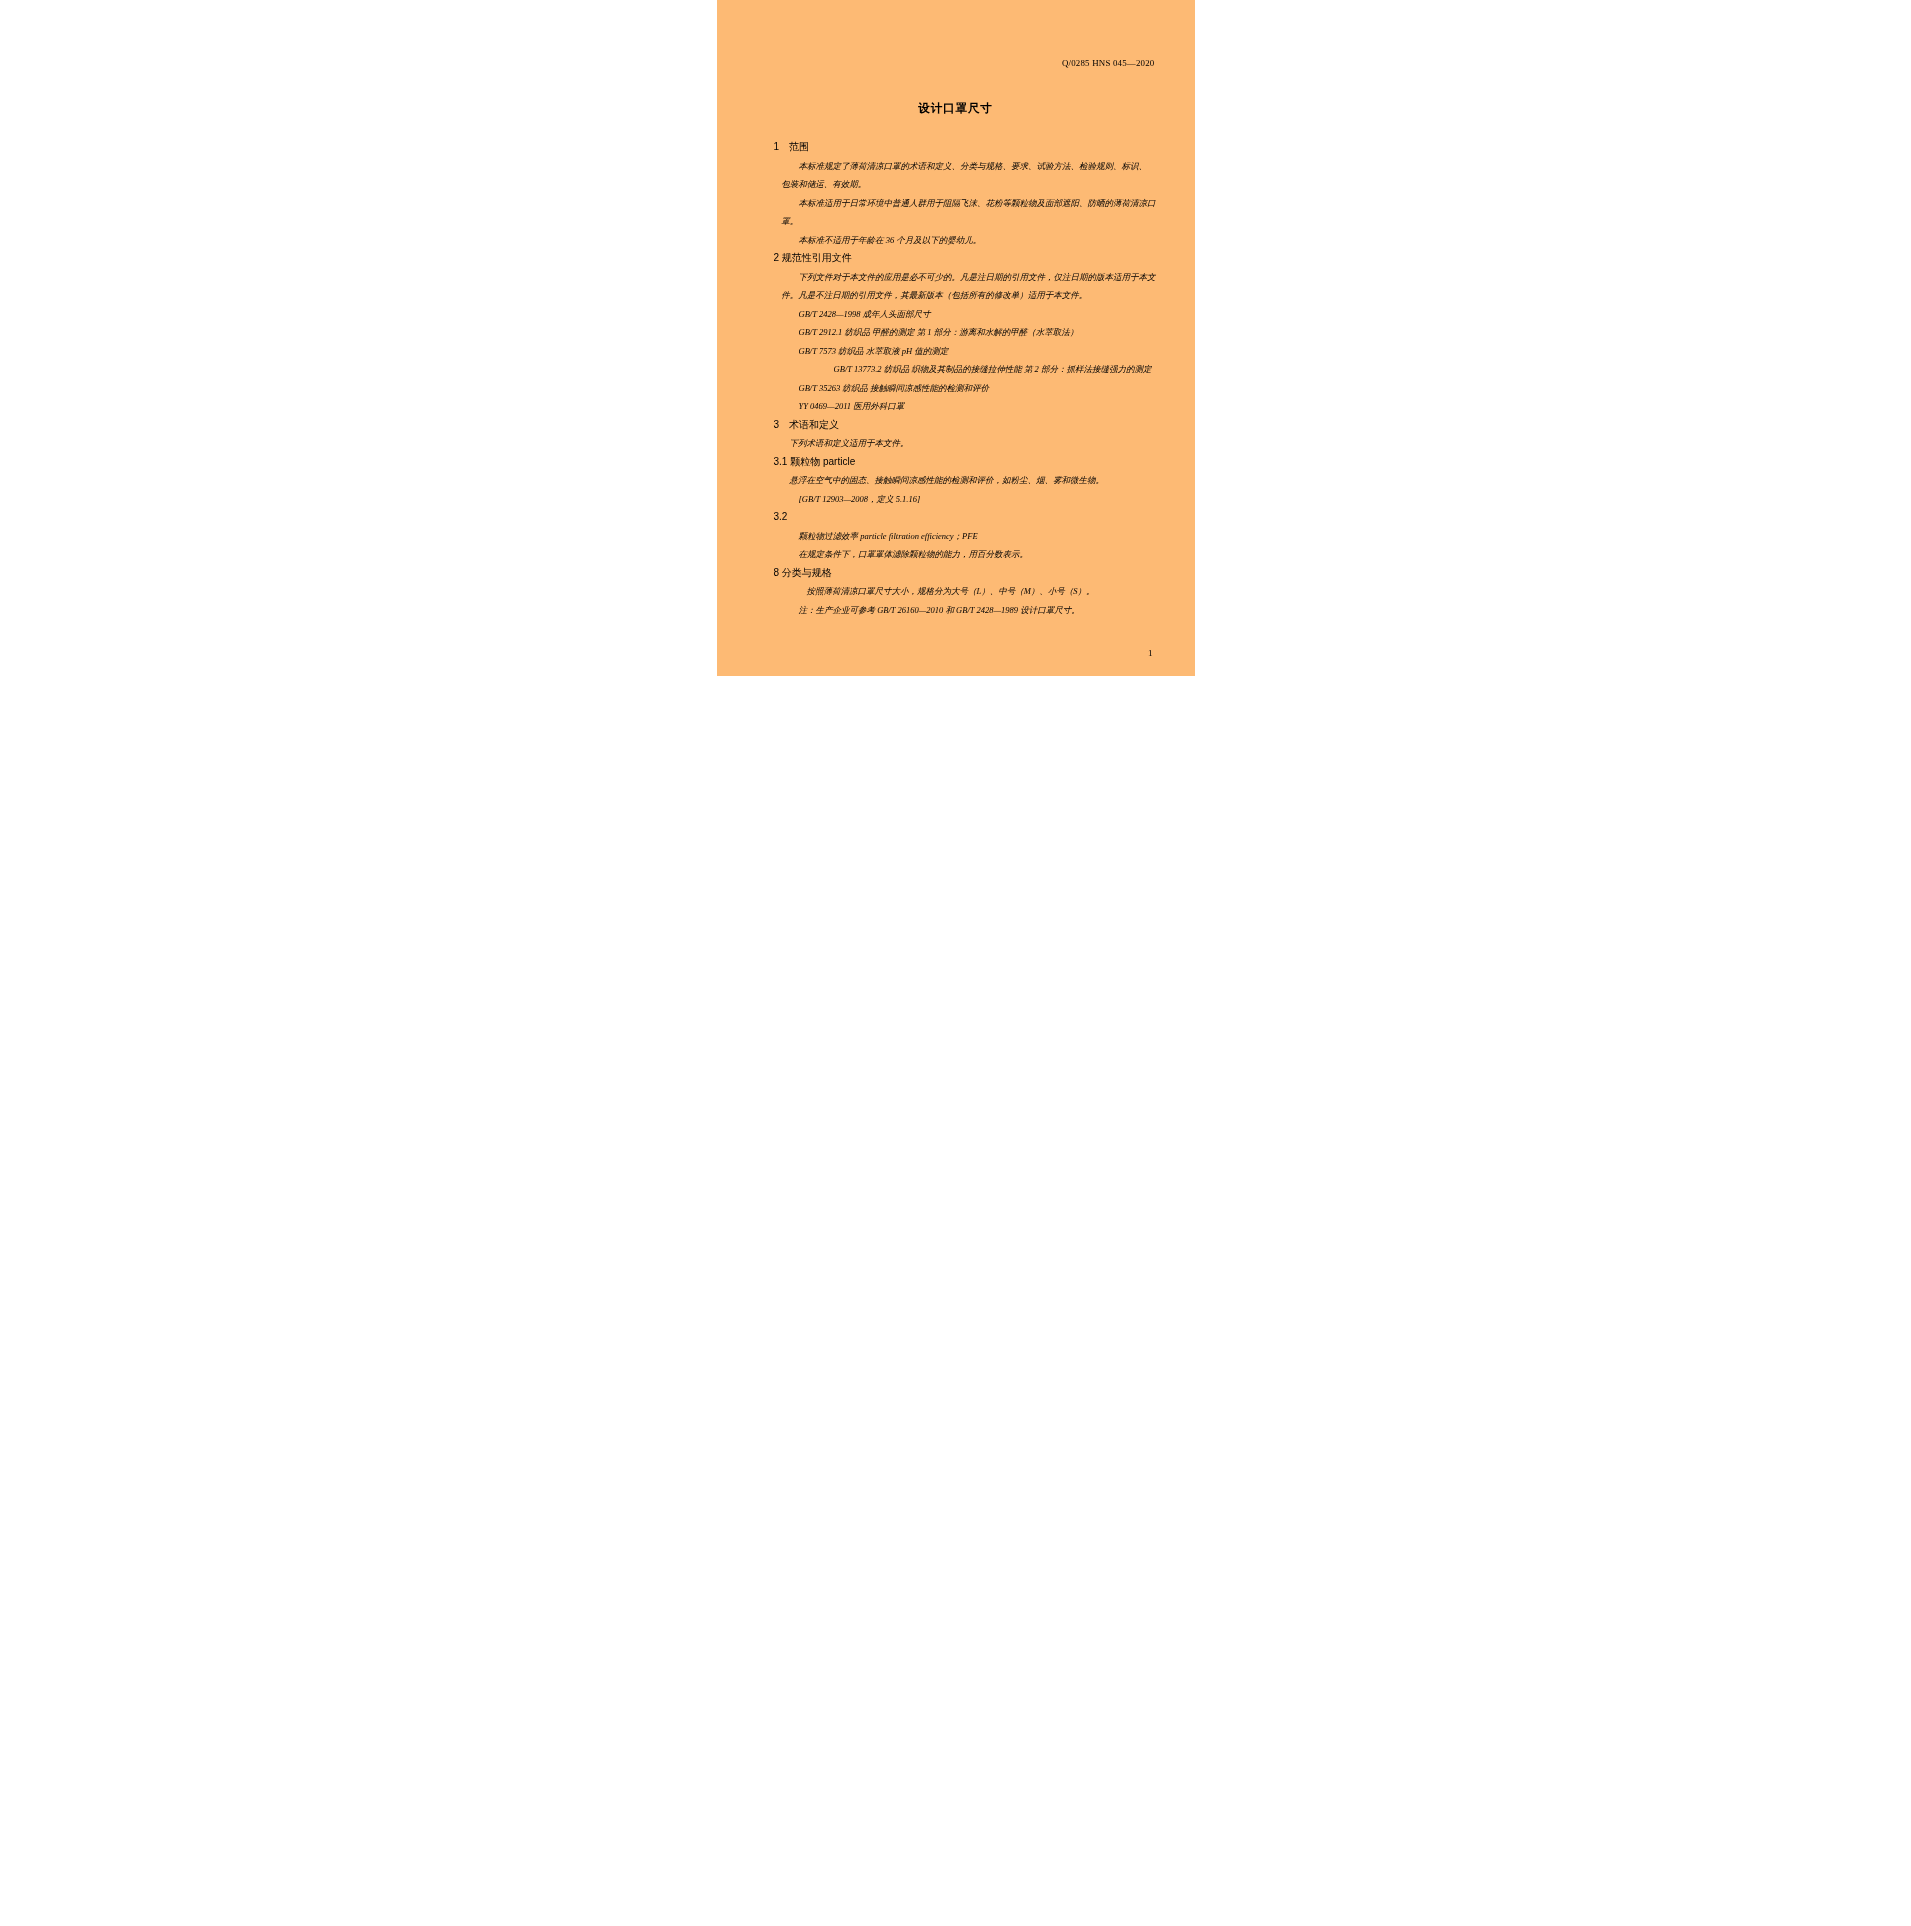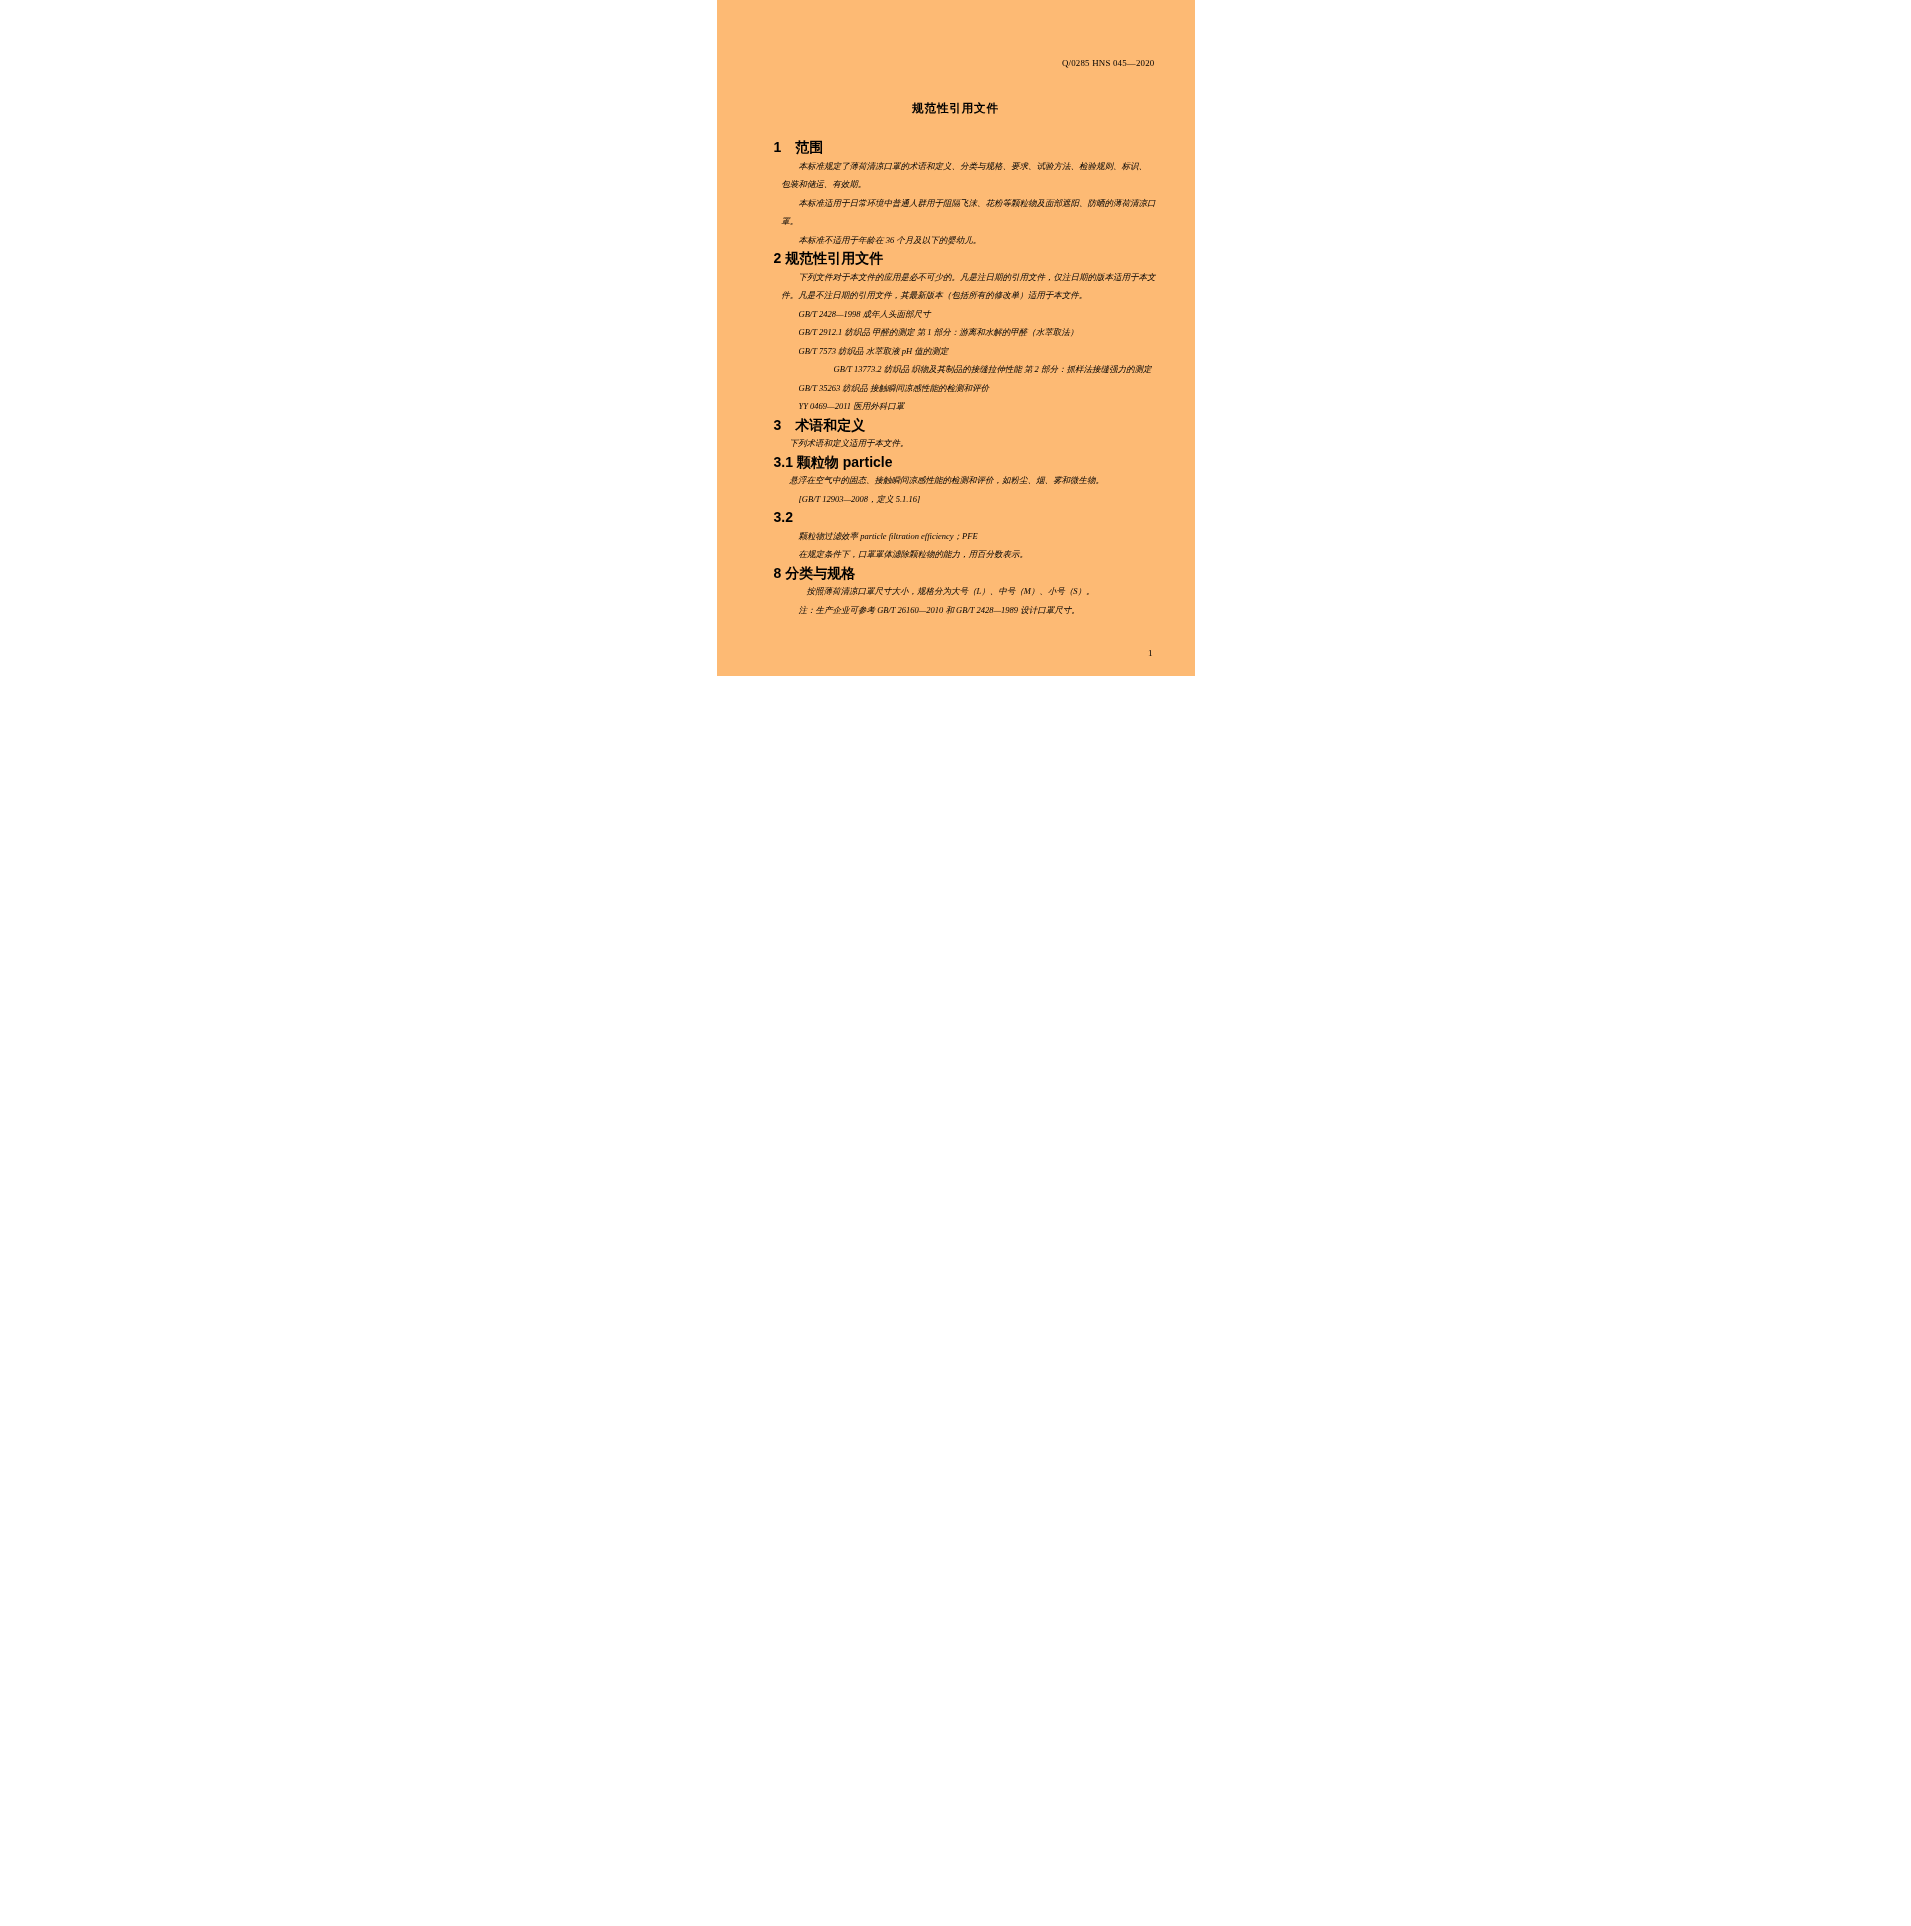"规范性引用文件" div.doc-title { text: 规范性引用文件 -> 设计口罩尺寸 }
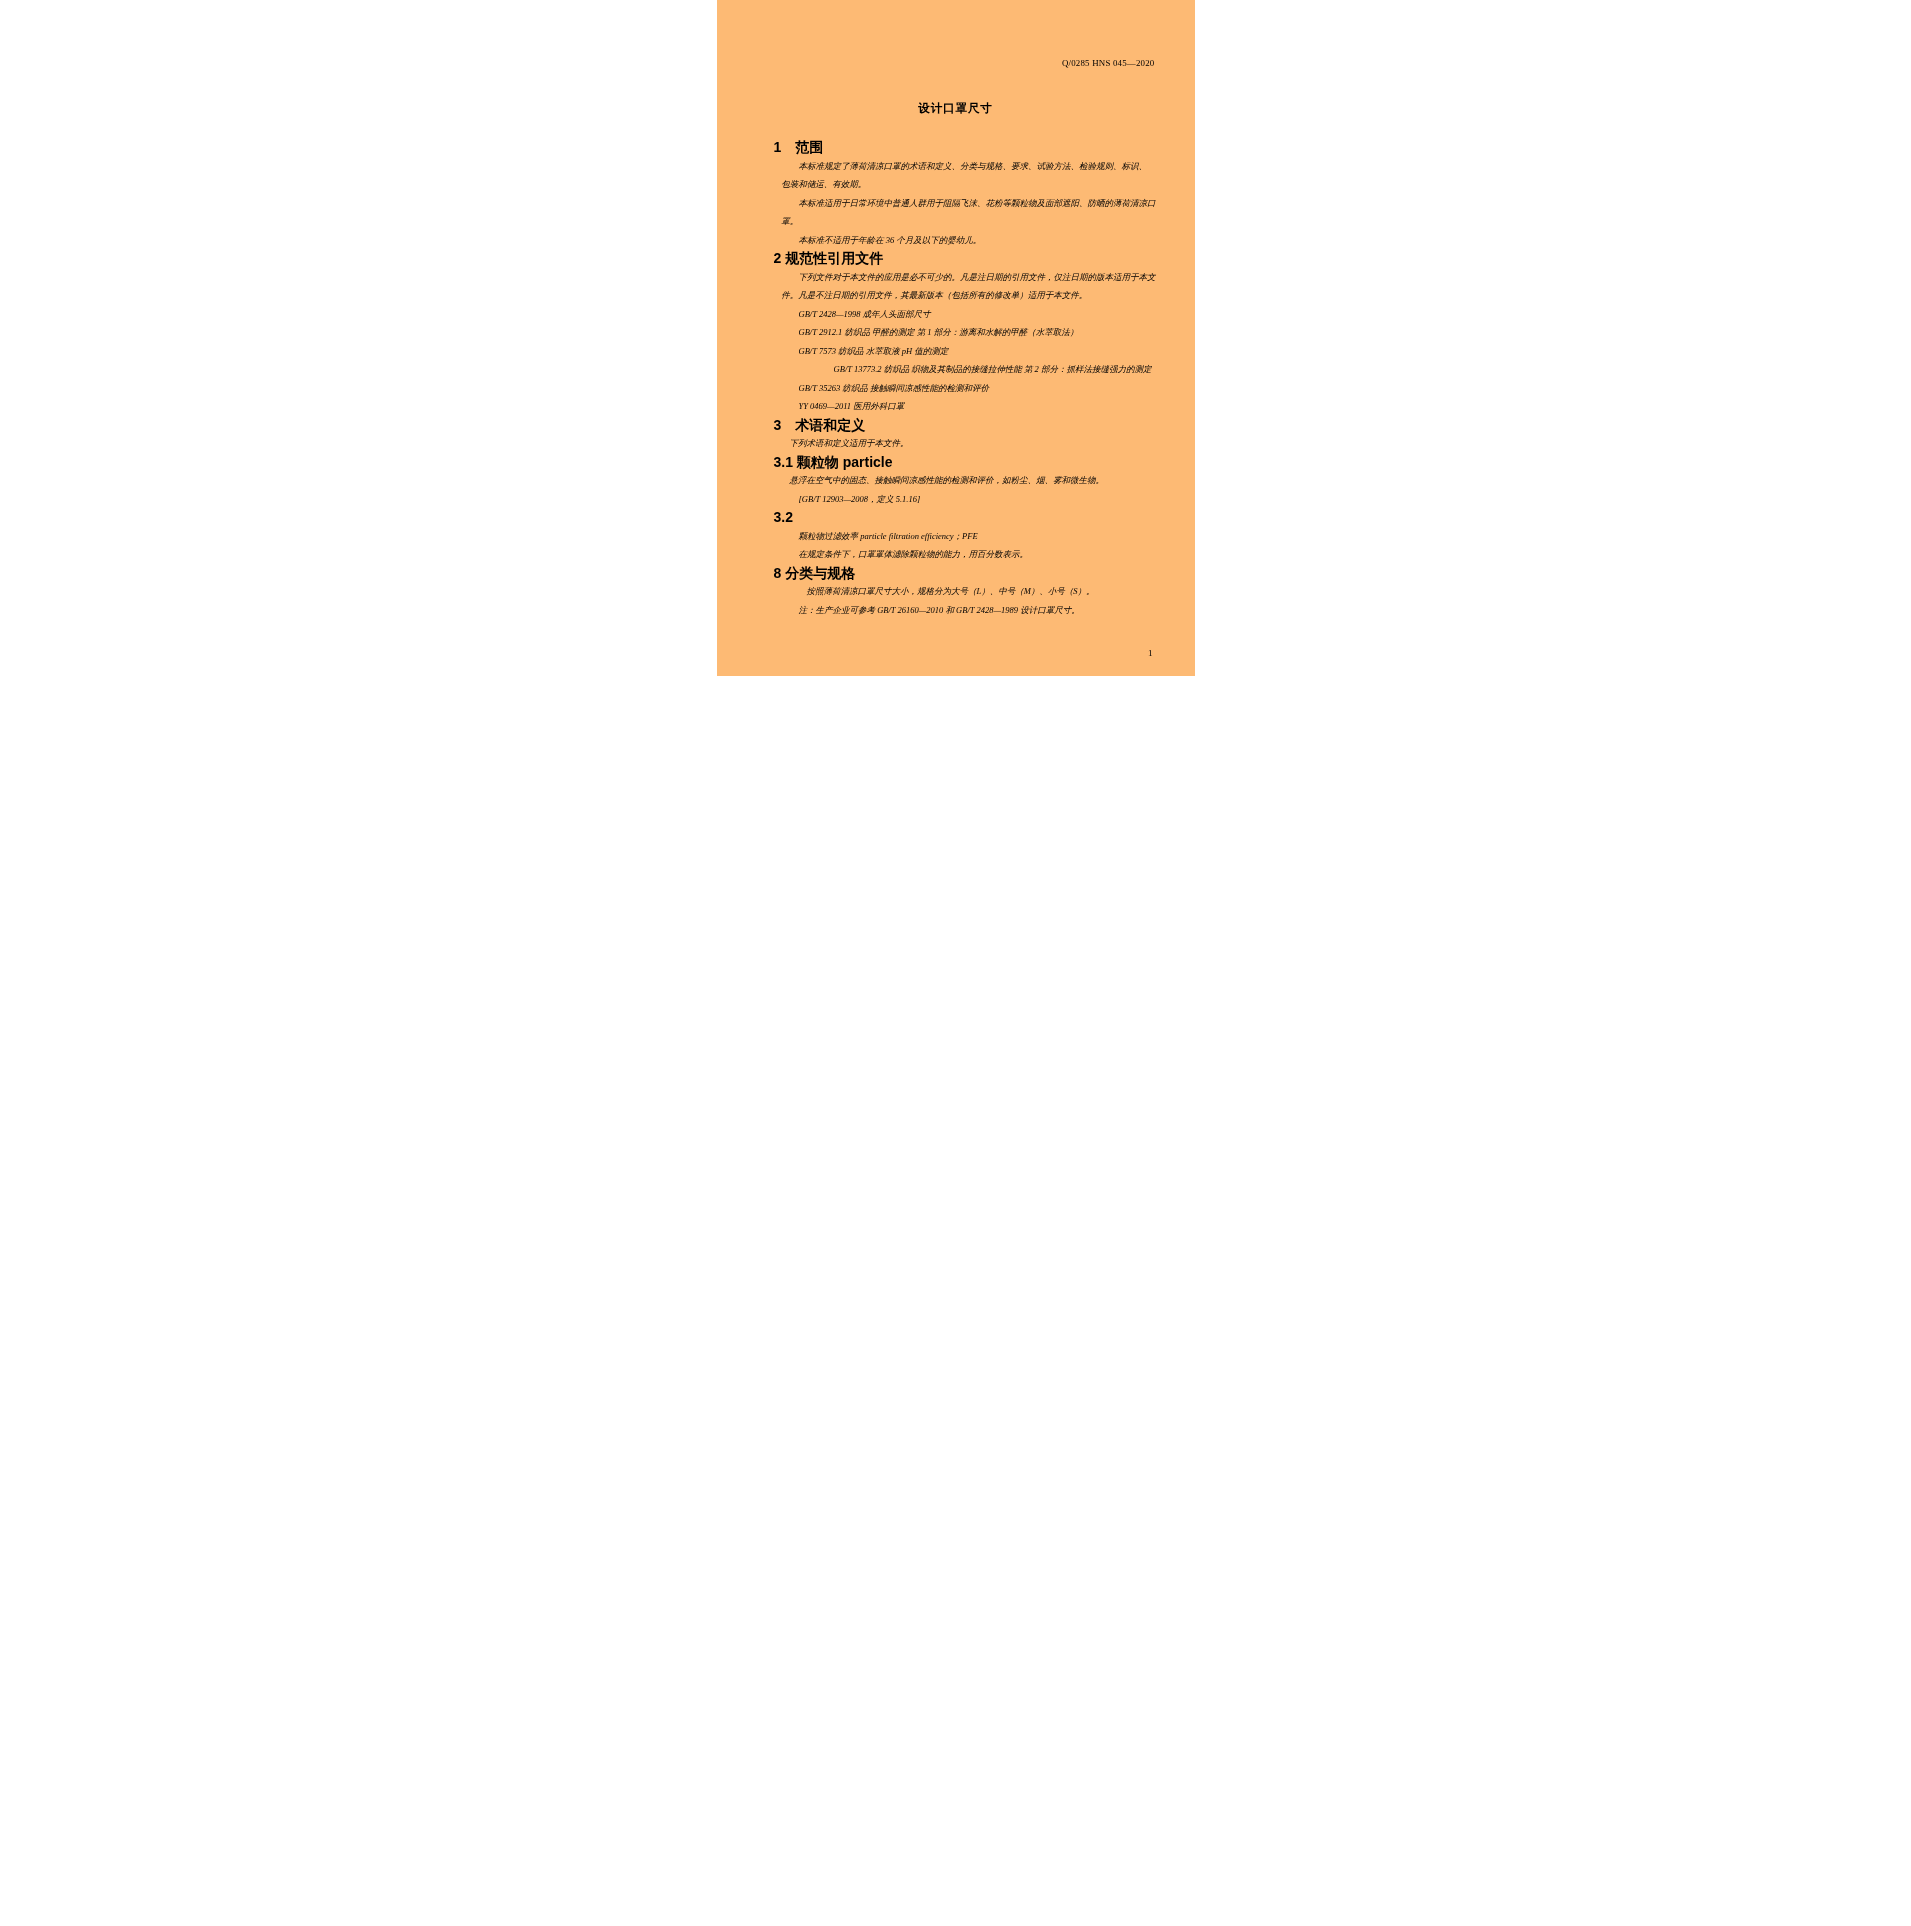"1 范围" .line.h1, .line.h2 { font-size: 14px -> 10px; font-weight: 700 -> 400 }
